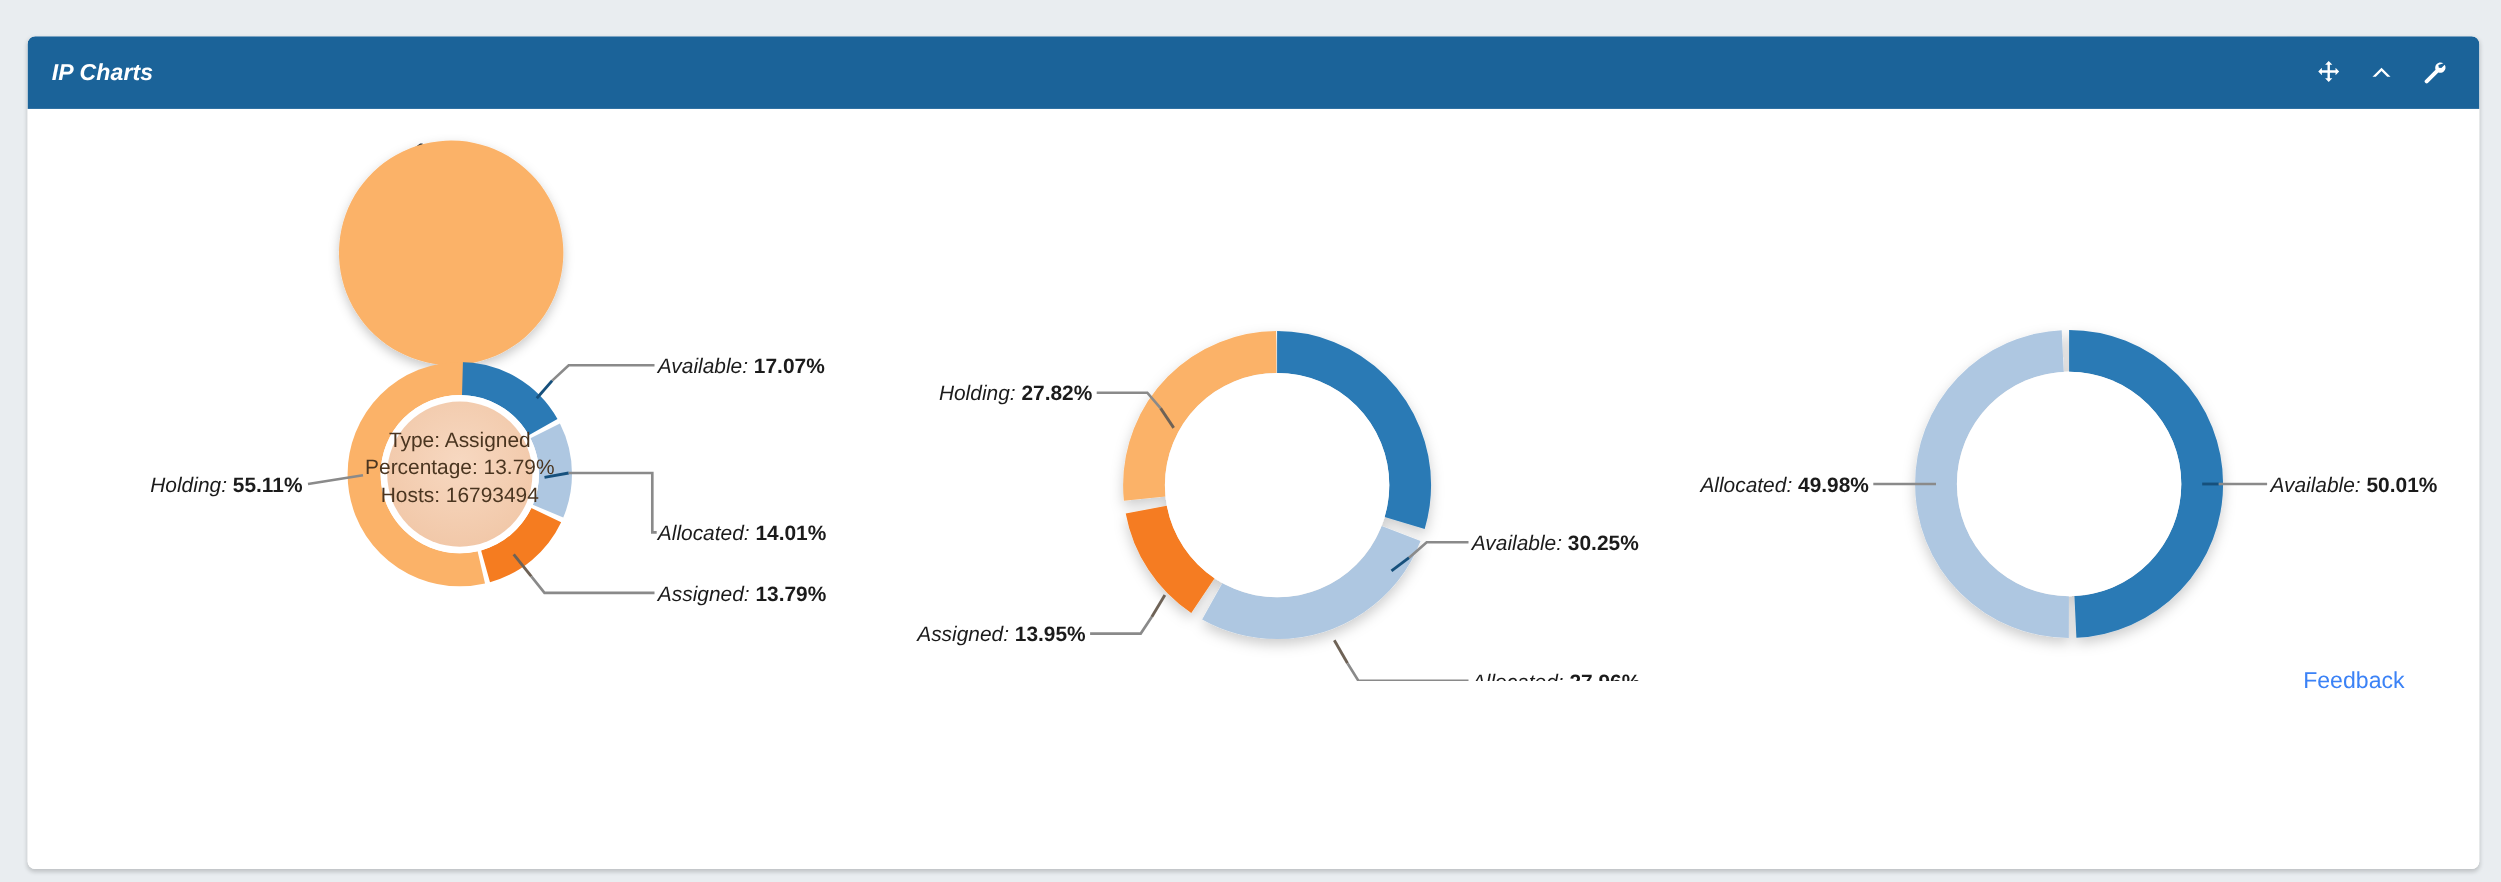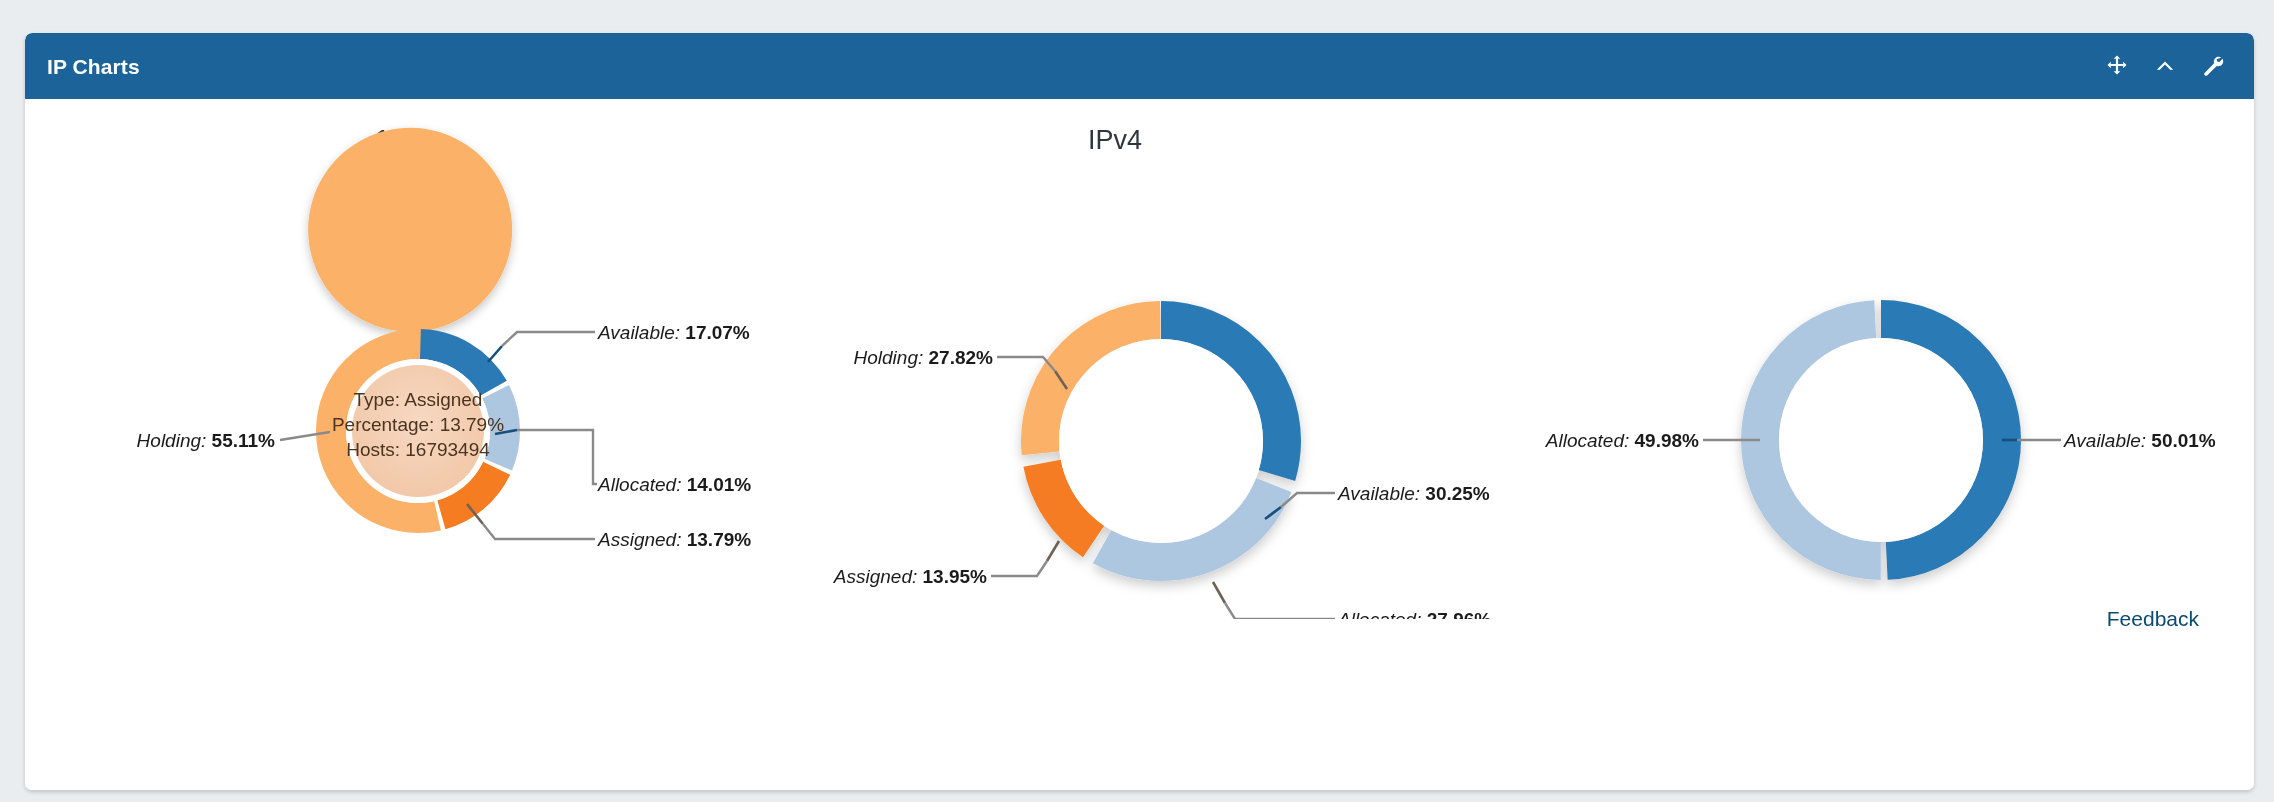"IP Charts" .panel-header { font-style: none -> italic }
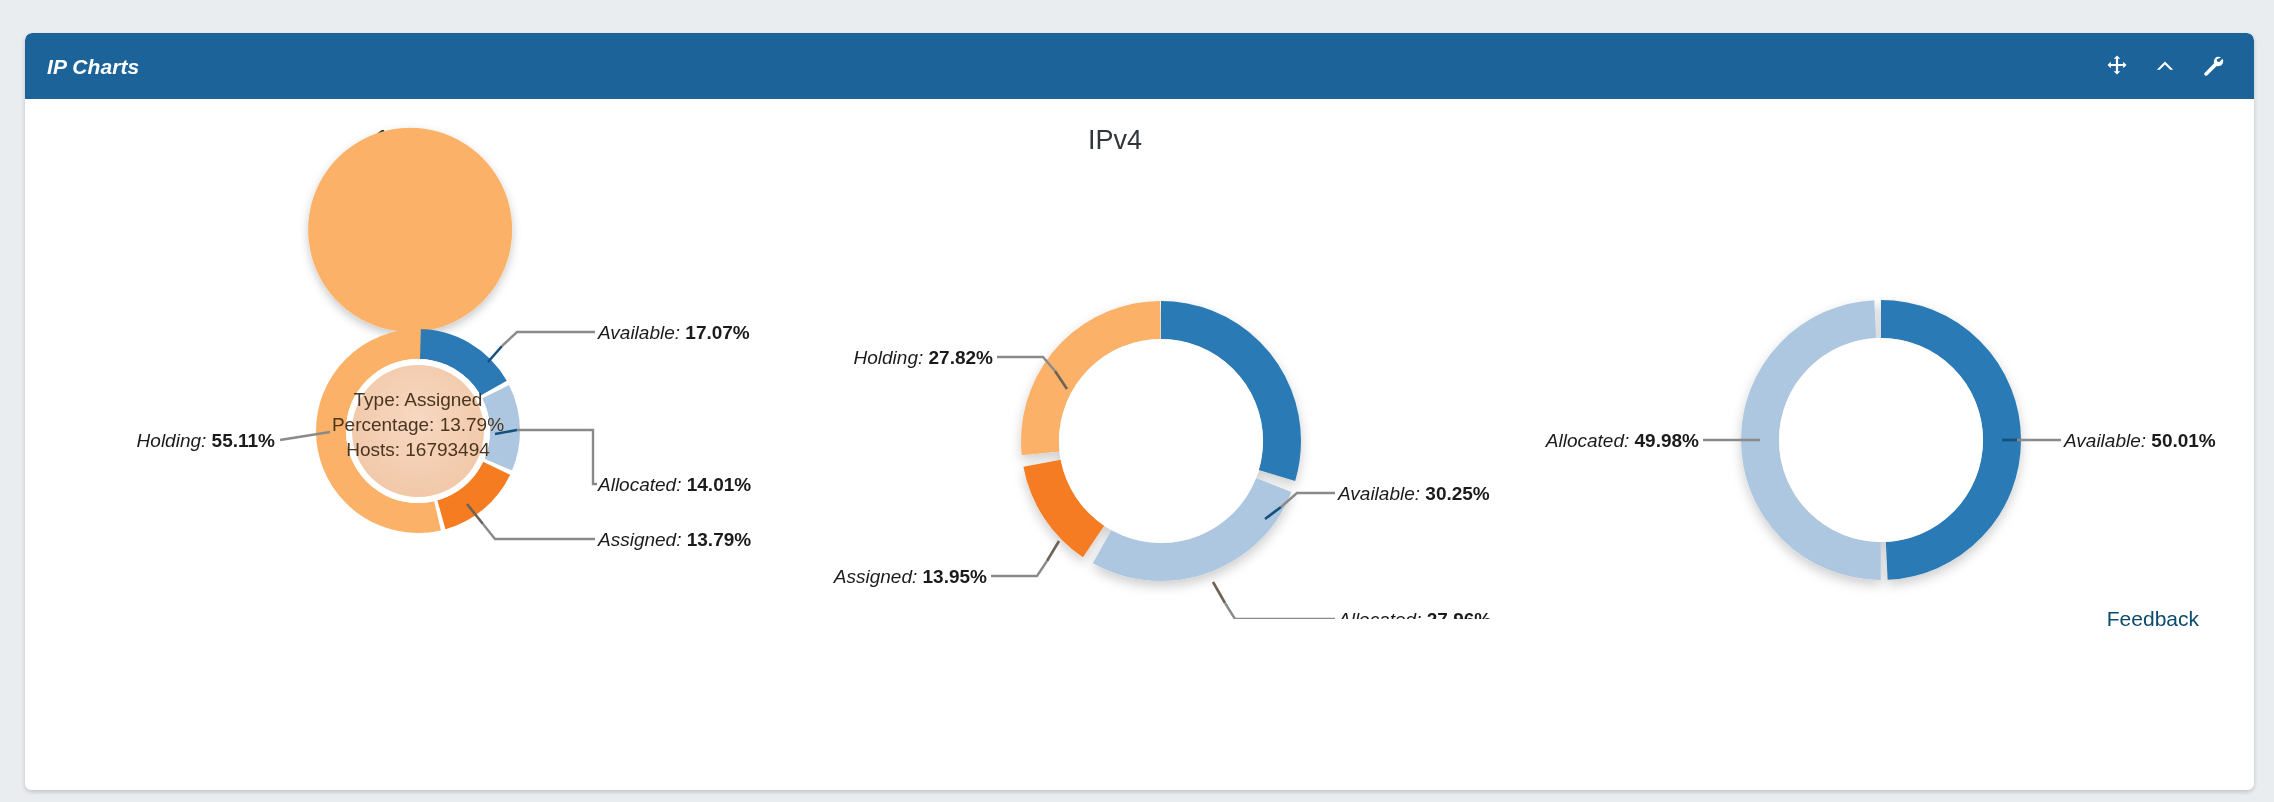"IPv4" div.chart-title { html: <div>IPv4</div> -> none }
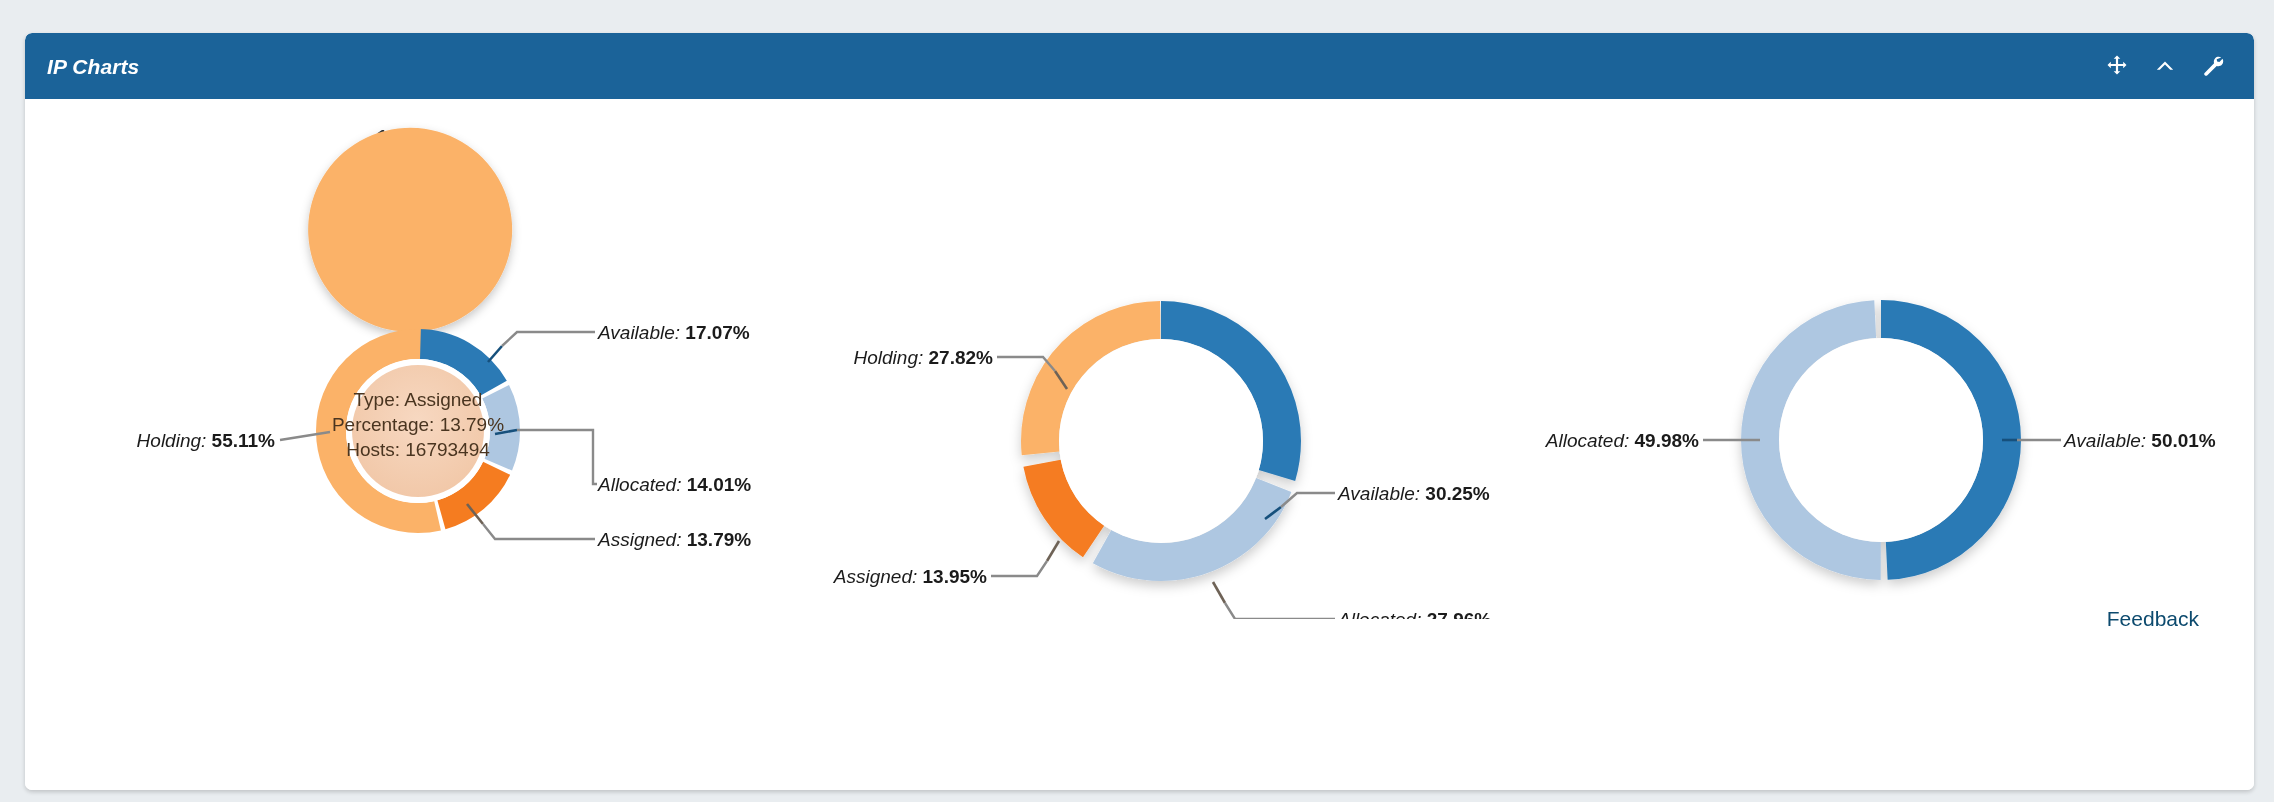"Feedback" .feedback-link { color: #0c4a6e -> #3b82f6; right: 55px -> 68px }
